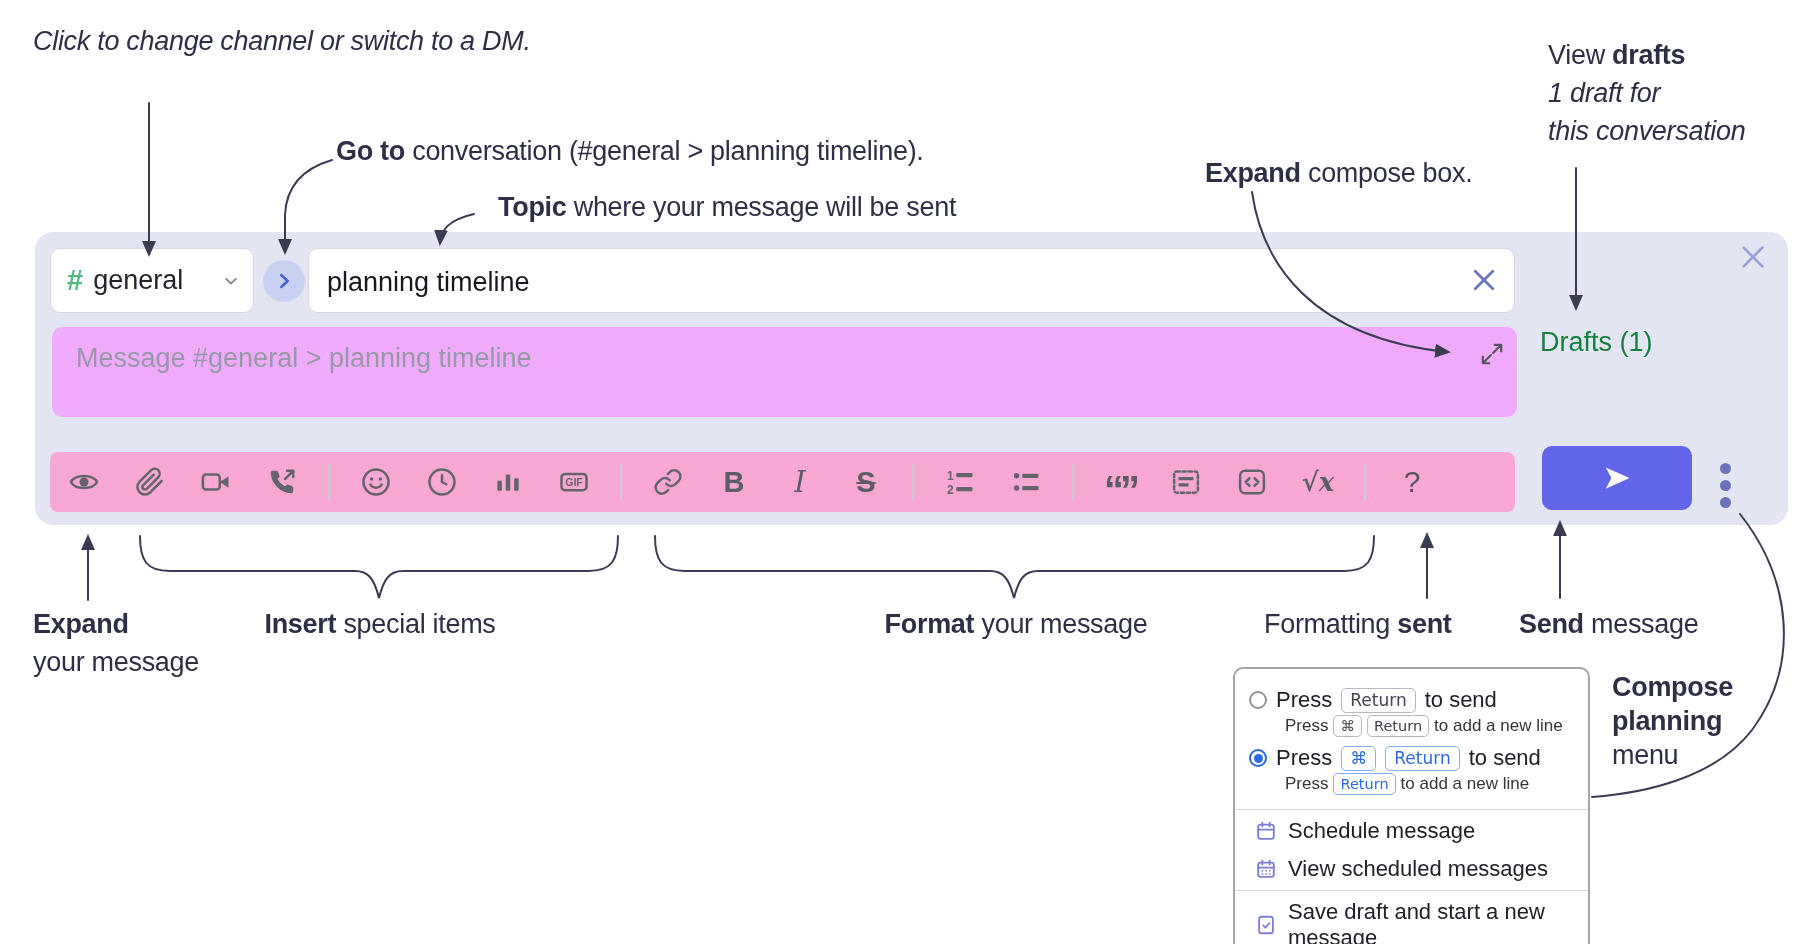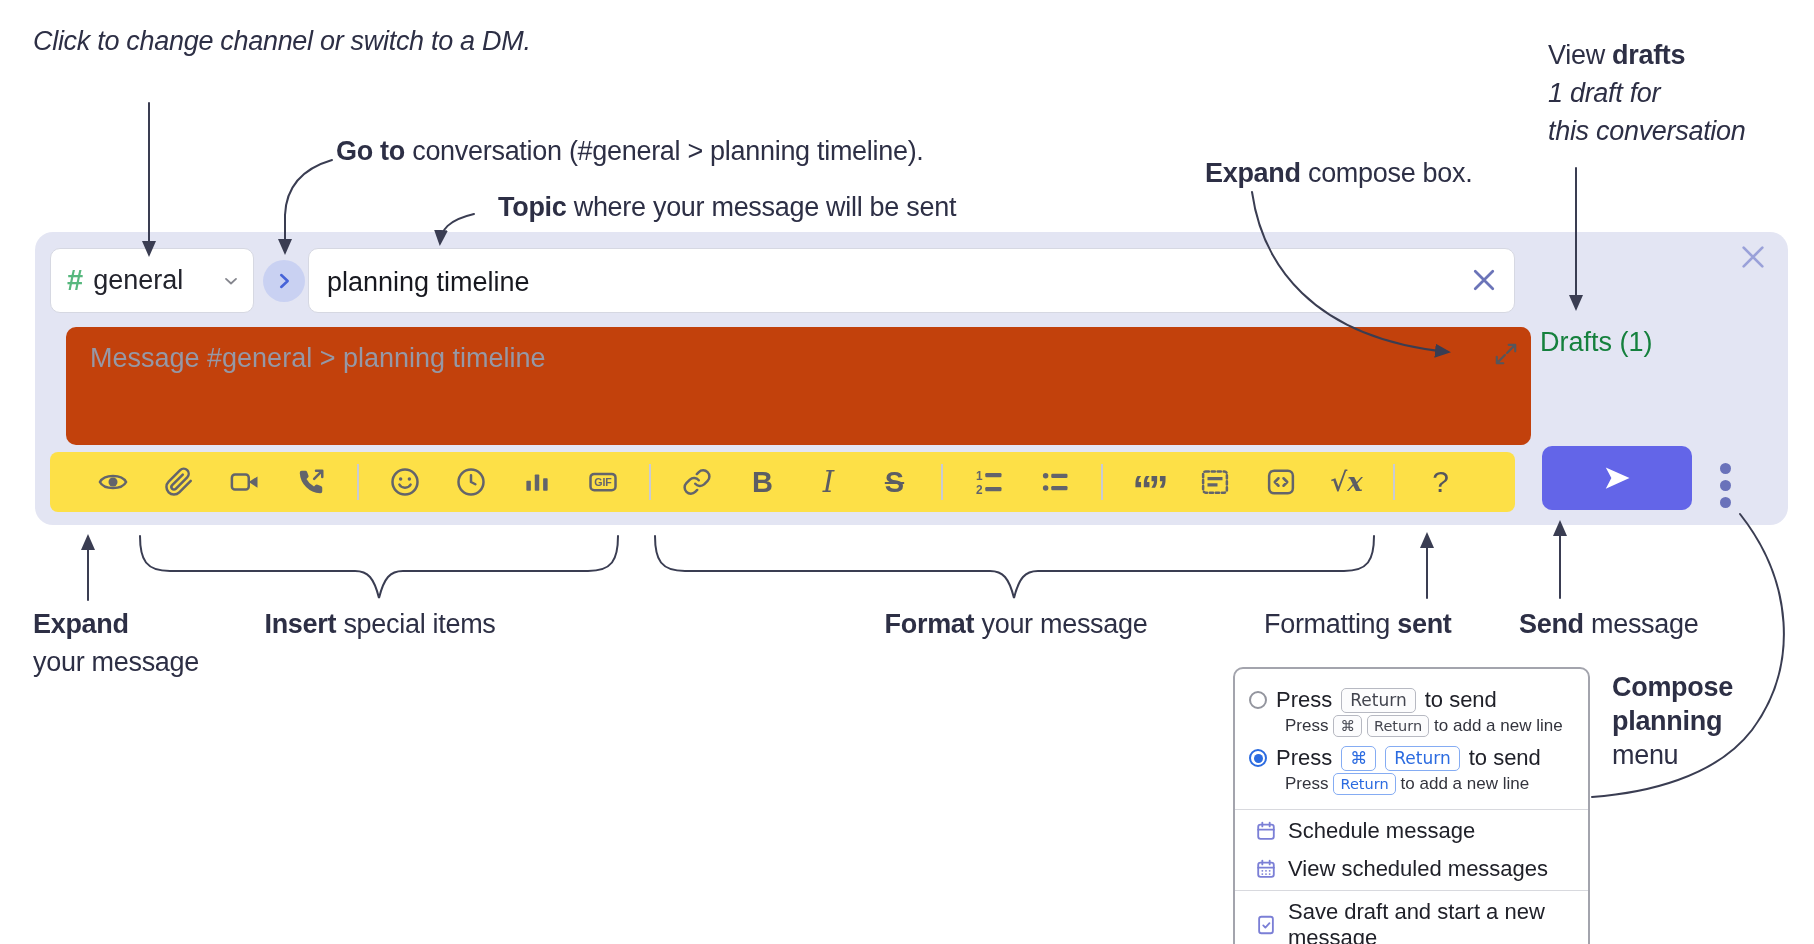"Message #general > planning timeline" #msg-wrap { background: #c2410c -> #f0abfc; height: 118px -> 90px; left: 31px -> 17px }
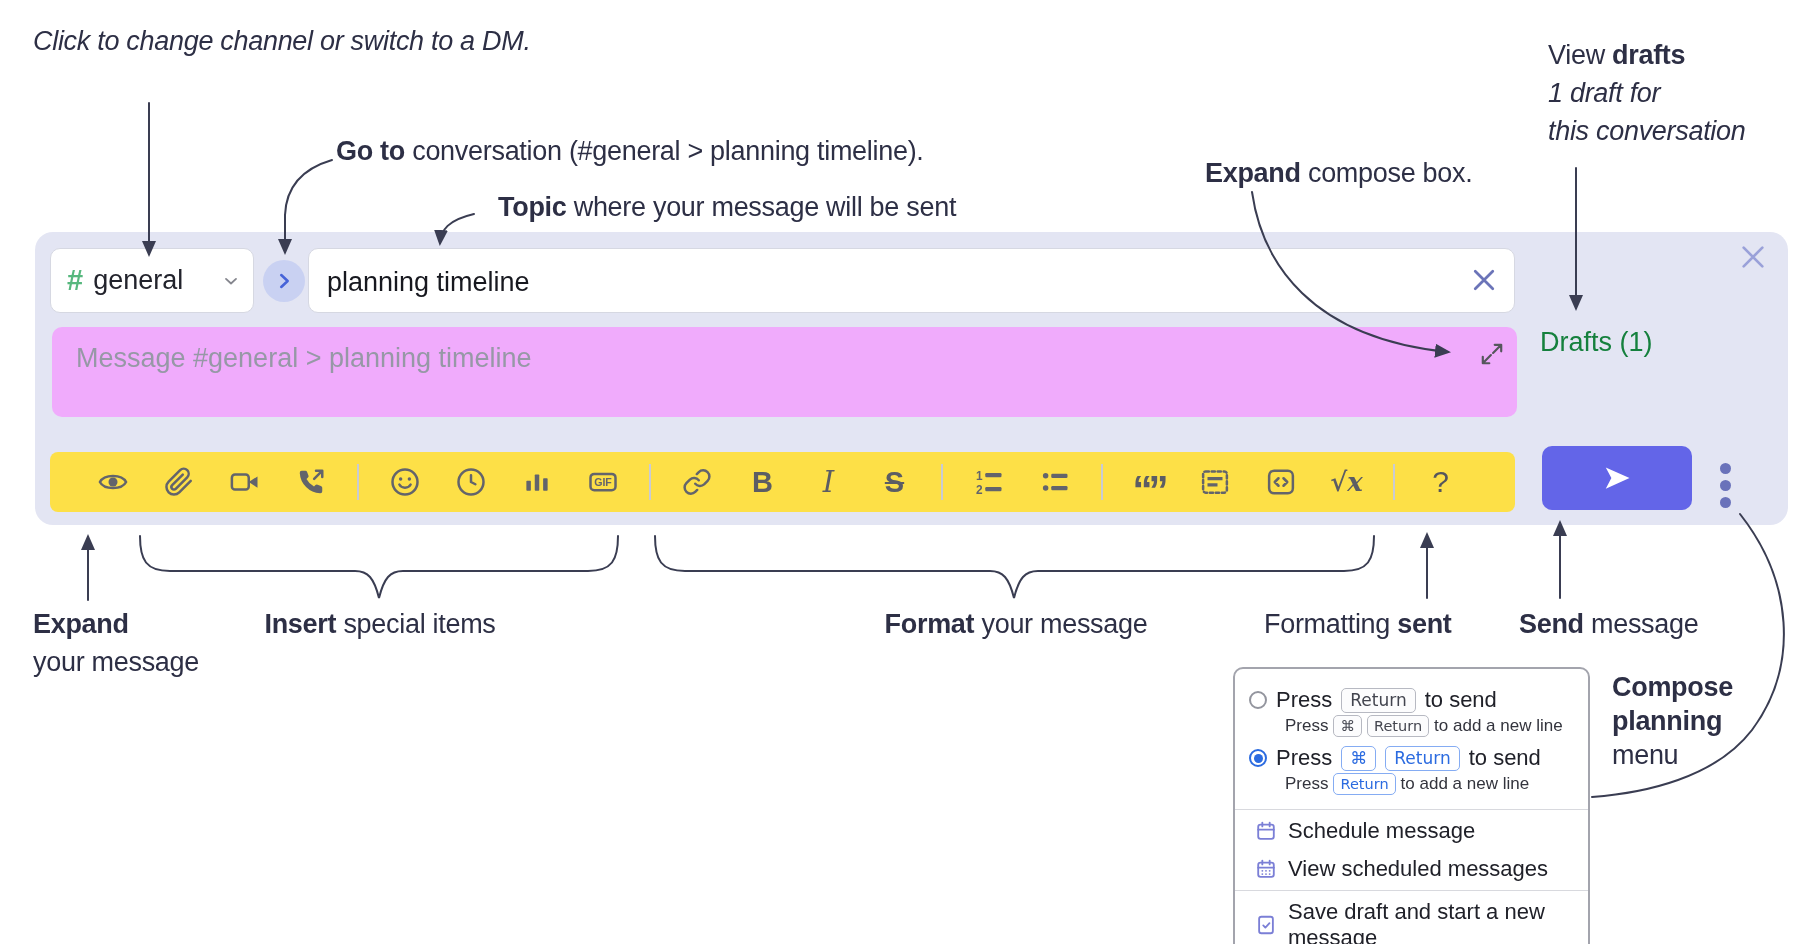"GIF" #toolbar { background: #fde047 -> #f9a8d4; justify-content: center -> none }
